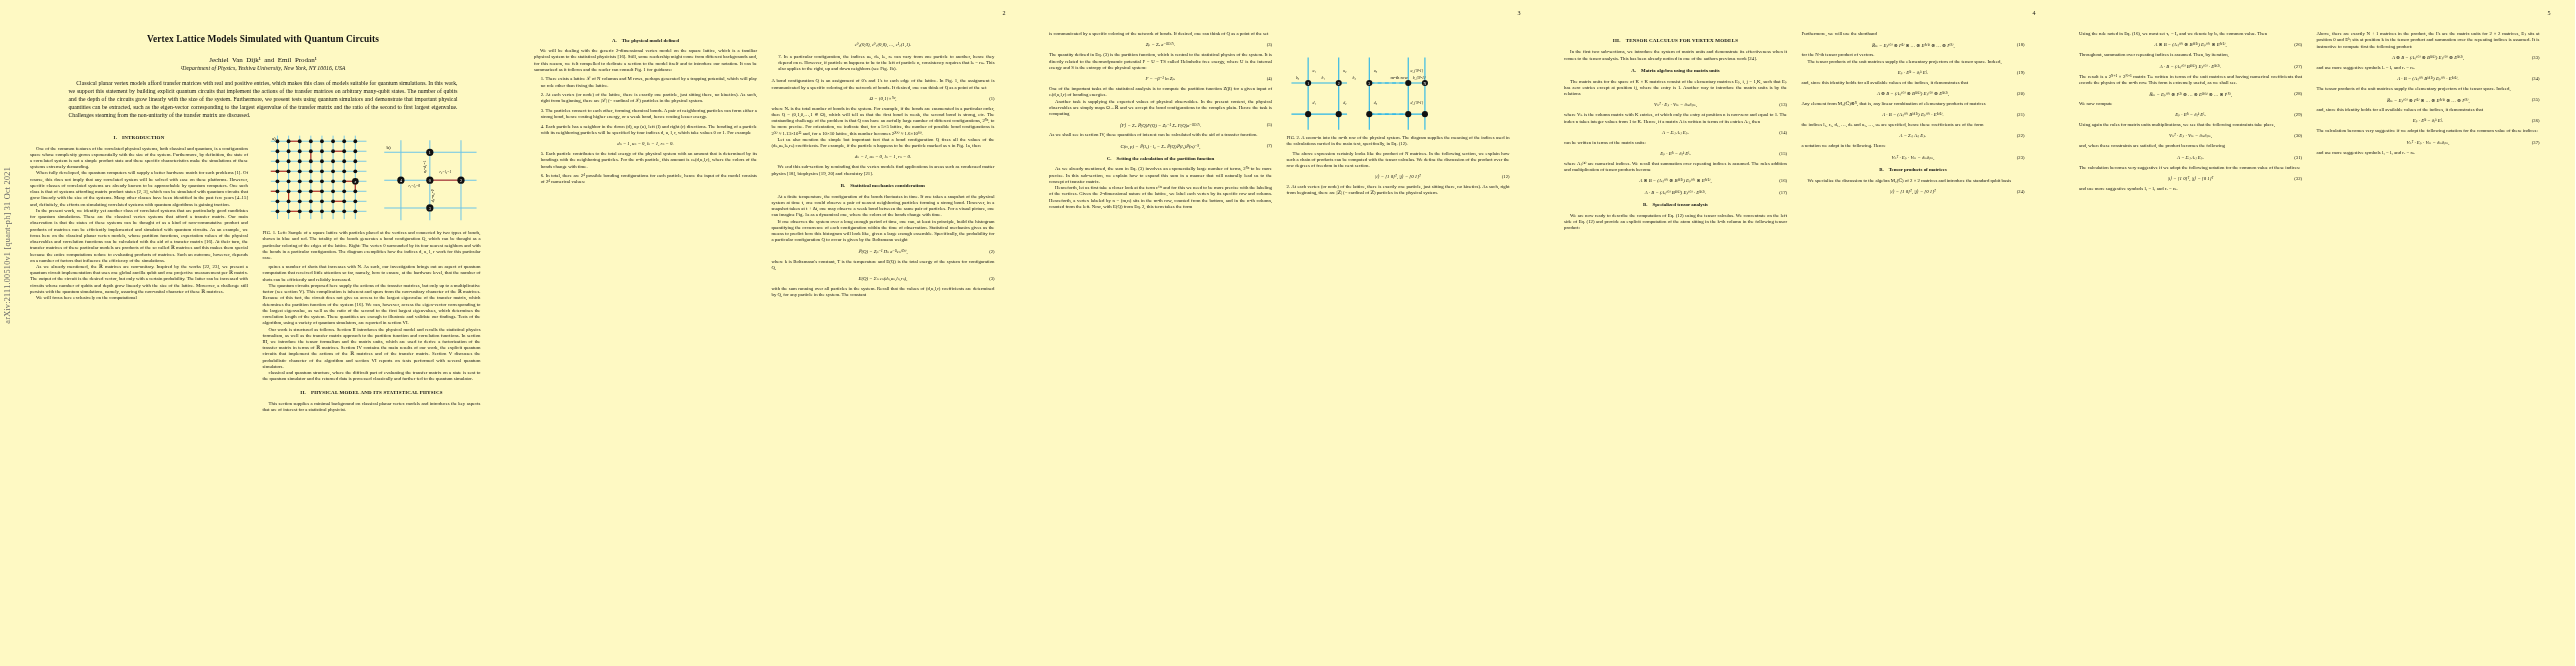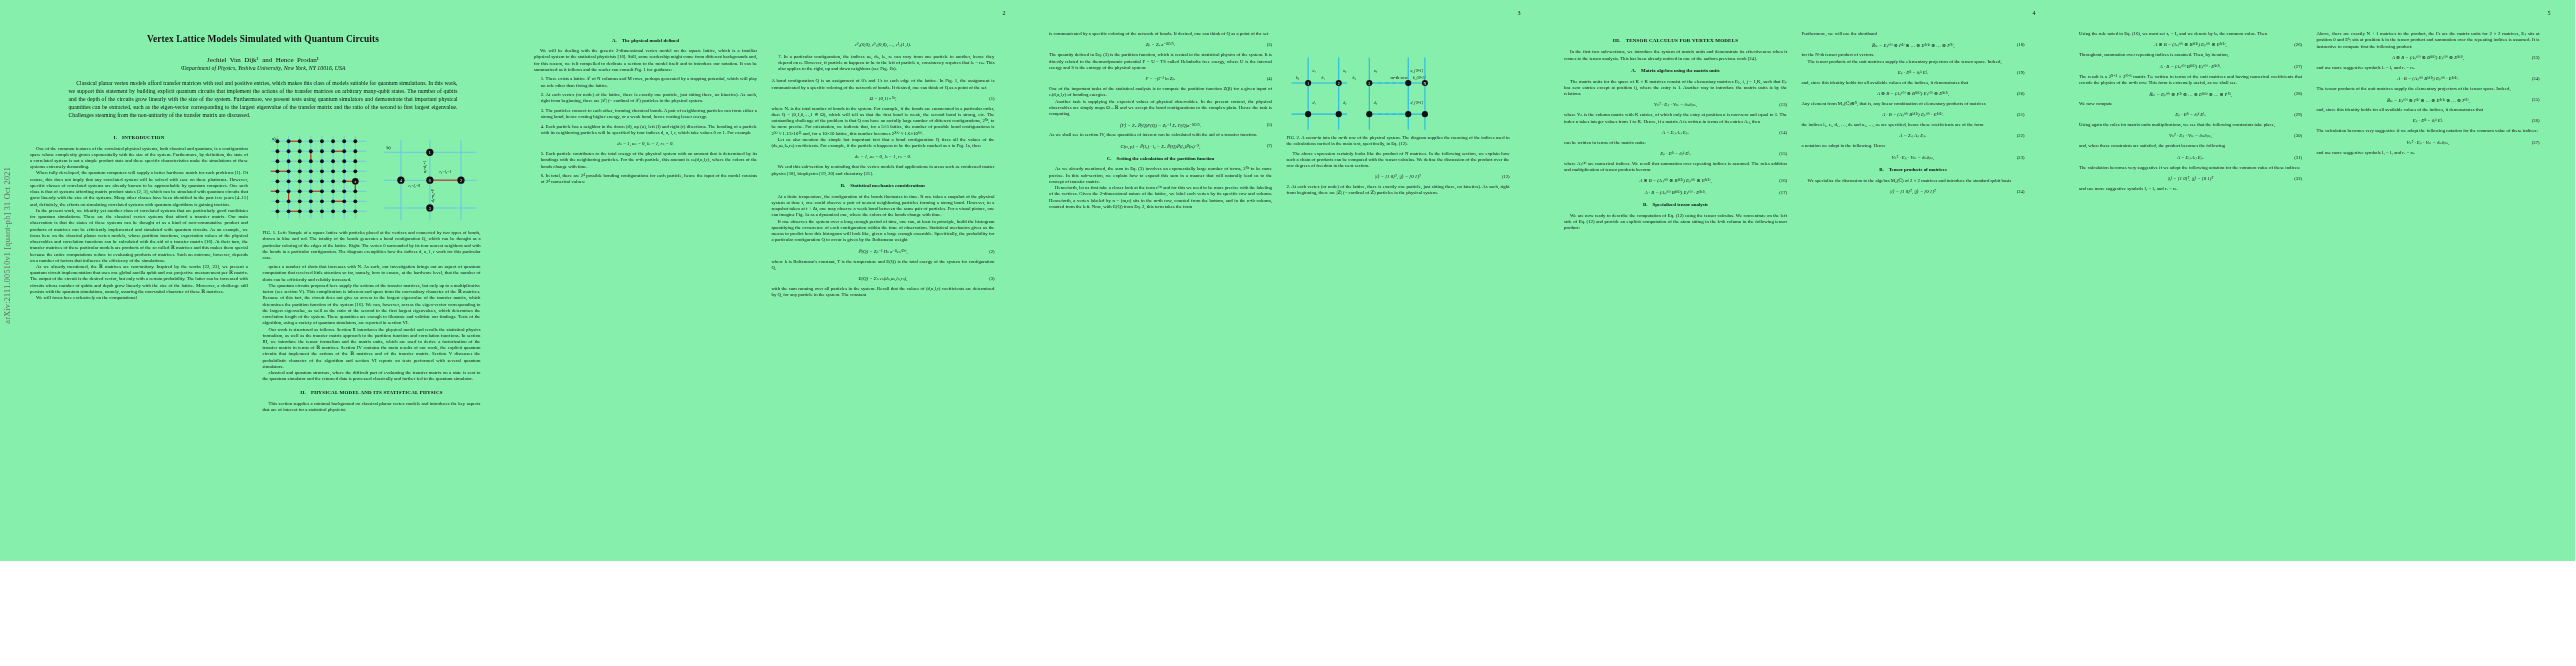"Vertex Lattice Models Simulated with" .page { background: #86efac -> #fef9c3; height: 561px -> 666px }
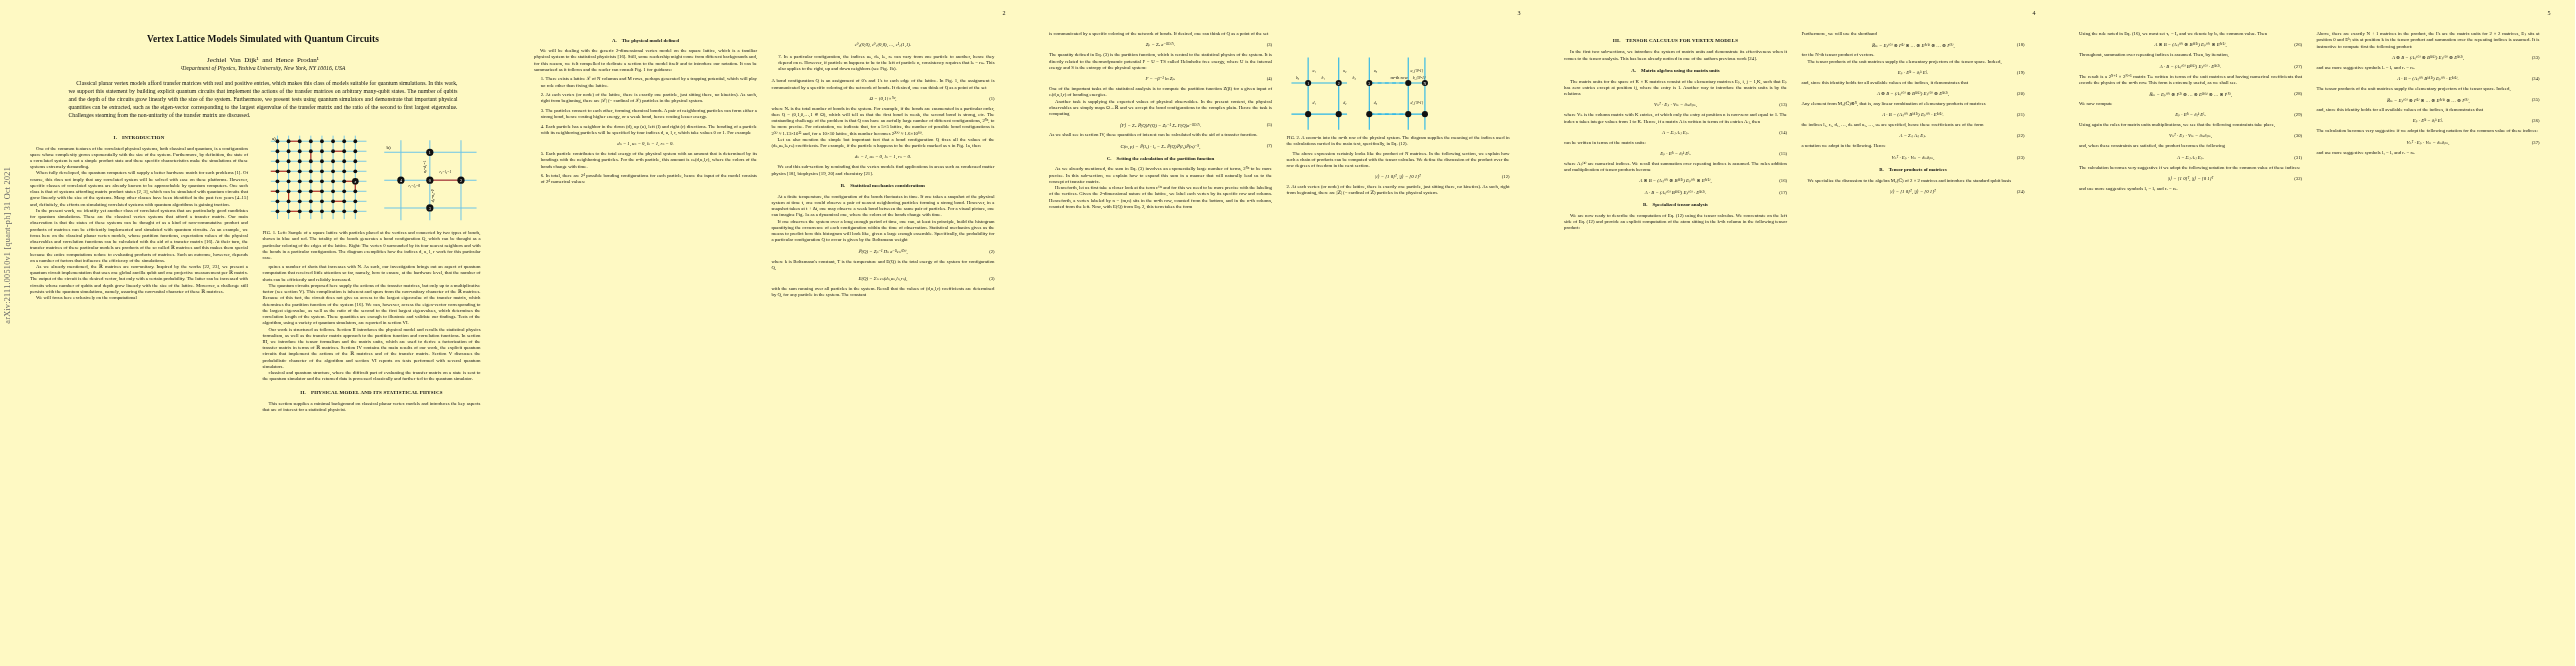"Jechiel Van Dijk¹ and Hence" div.authors { text: Hence -> Emil }
